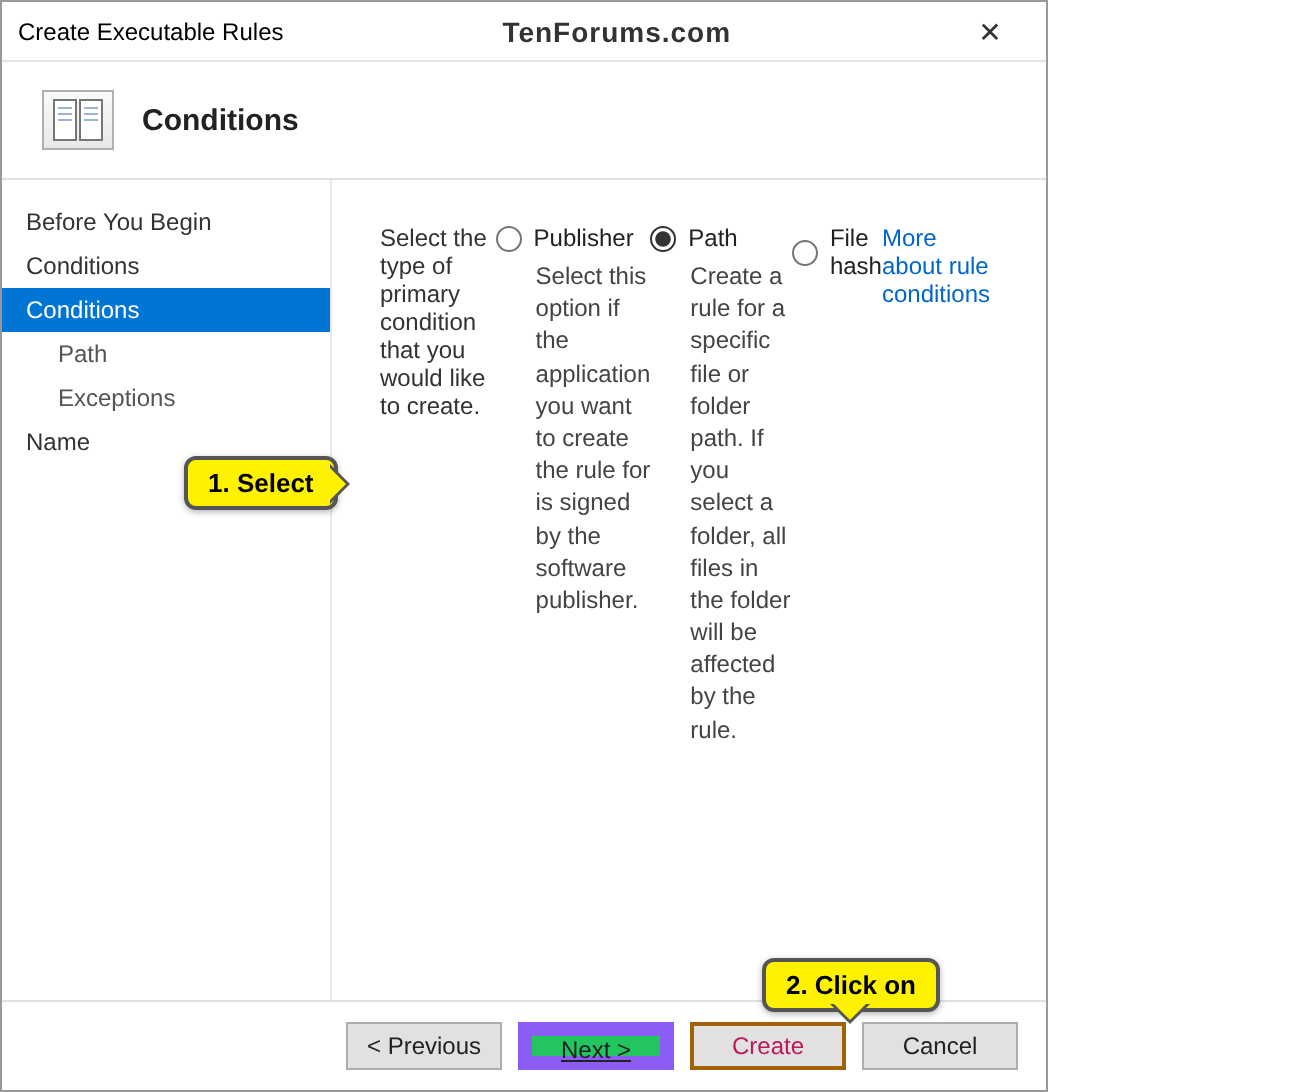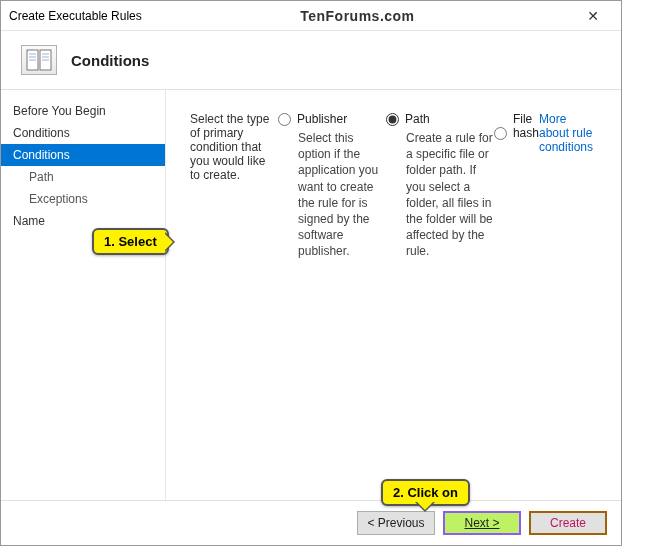"Create Executable Rules" .window { width: 622px -> 524px }
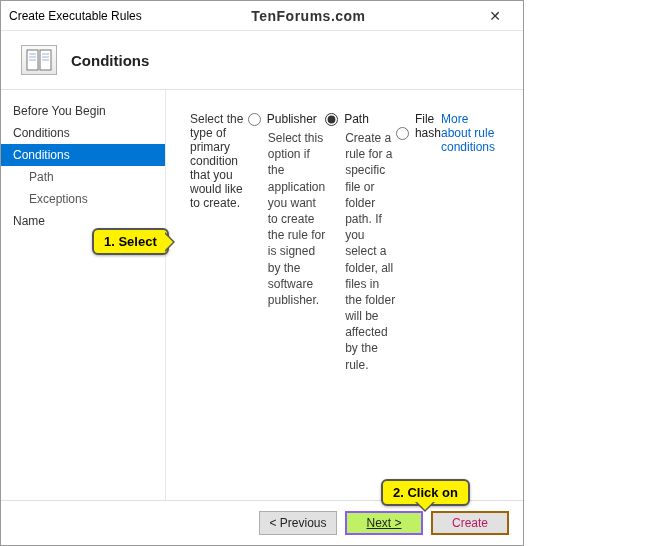"Publisher" .opt-head { align-items: flex-end -> center }
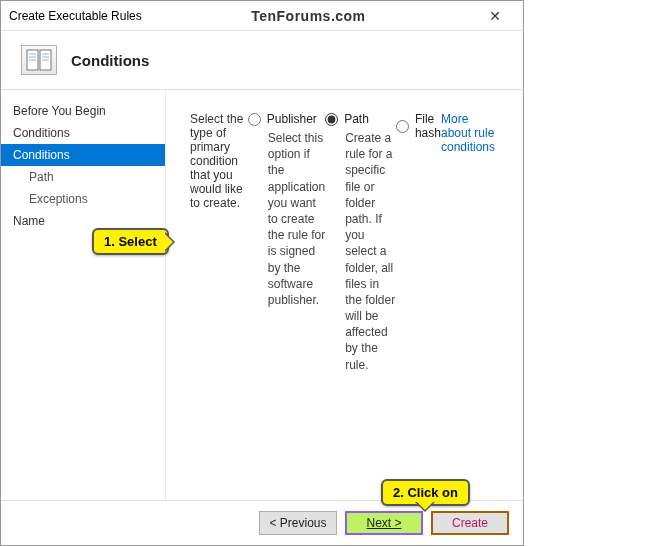"Next >" .btn.default { background: #bef264 -> #22c55e; border: 2px solid #8b5cf6 -> 7px solid #8b5cf6 }
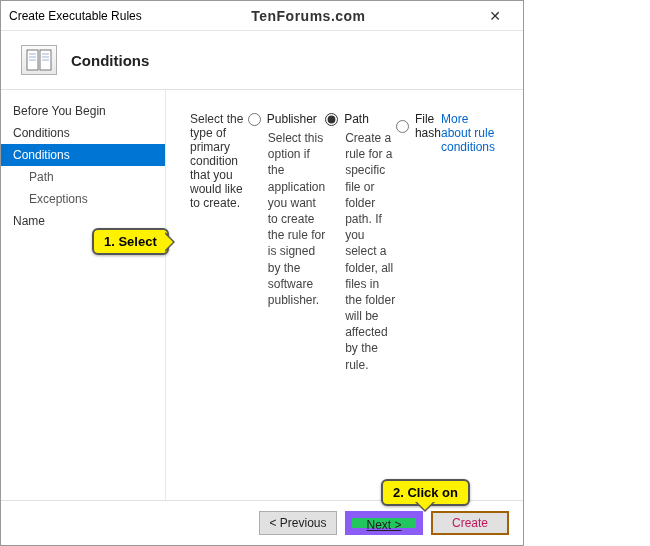"Cancel" button.btn { html: none -> <button>Cancel</button> }
